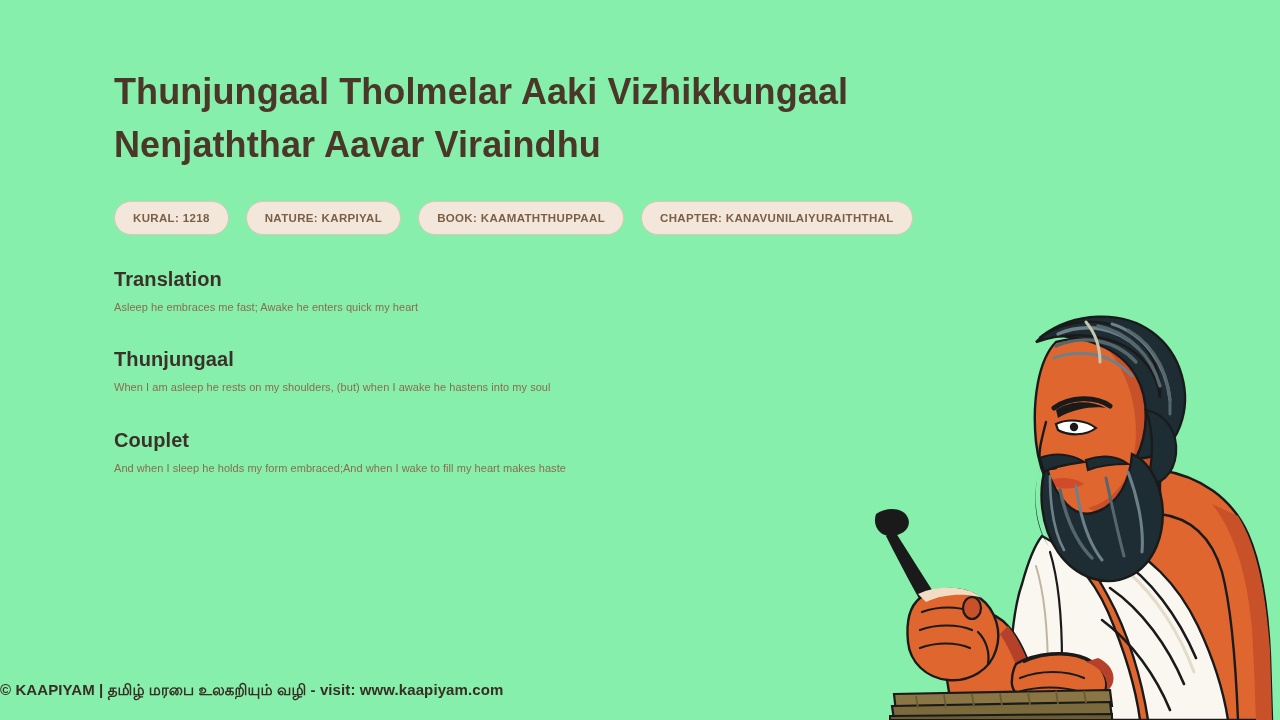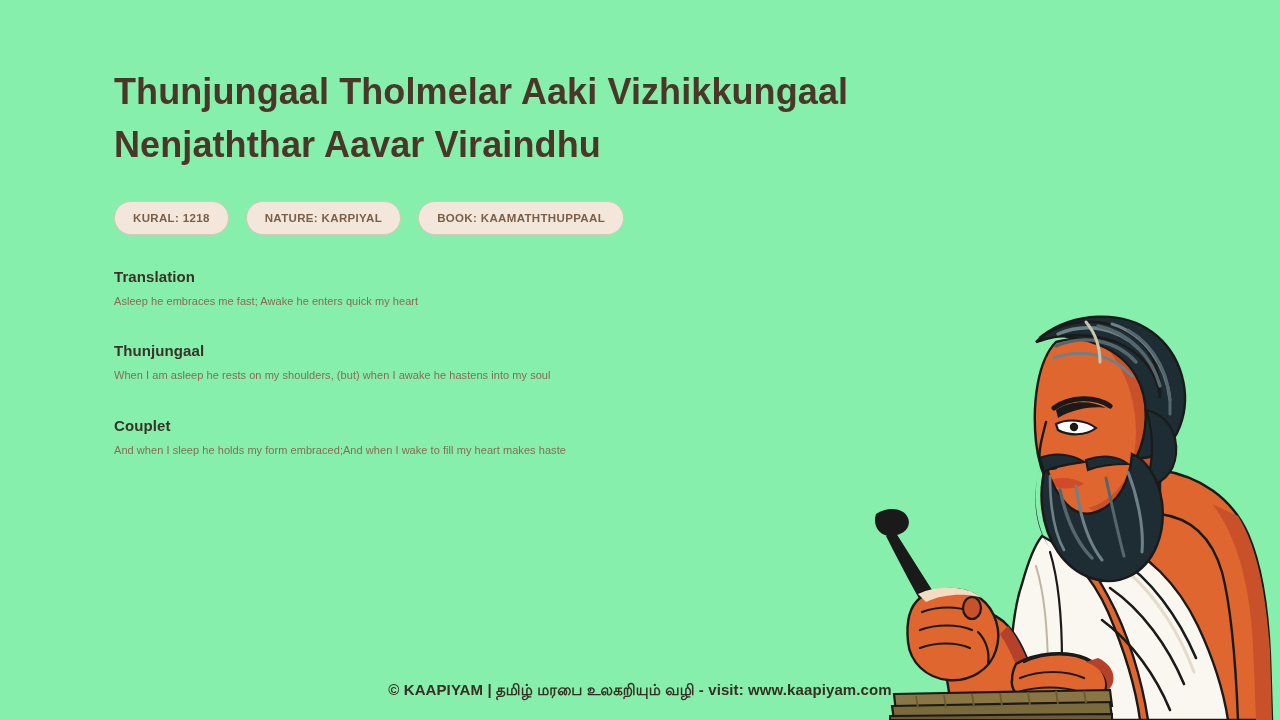"CHAPTER: KANAVUNILAIYURAITHTHAL" span.badge { html: none -> <span>CHAPTER: KANAVUNILAIYURAITHTHAL</span> }
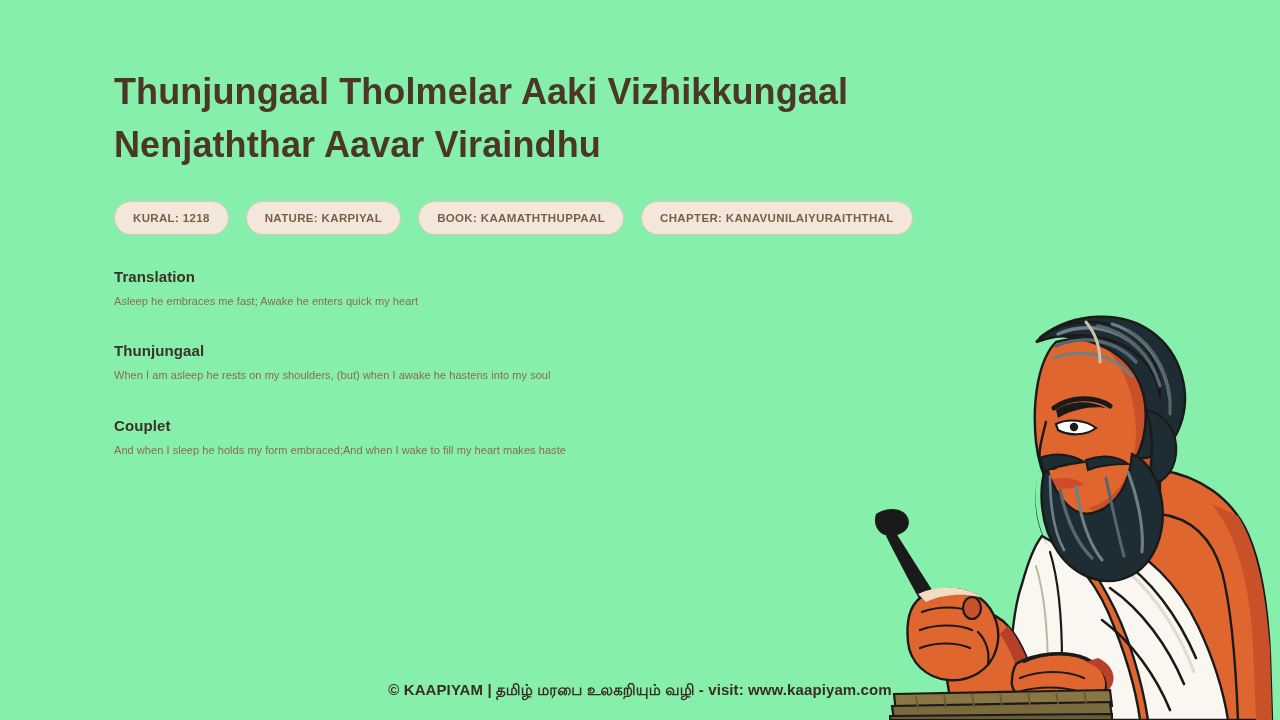"Translation" .section-label { font-size: 15px -> 20px }
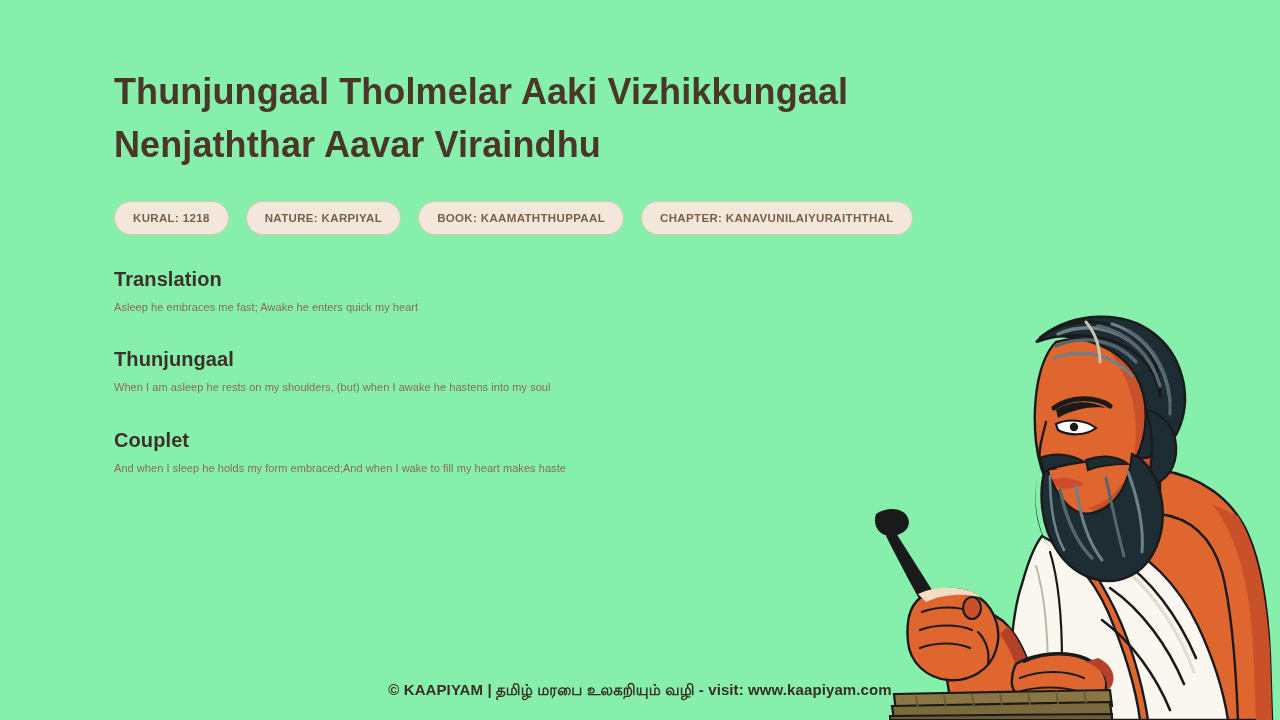"© KAAPIYAM | தமிழ் மரபை" #footer { text-align: center -> none }
